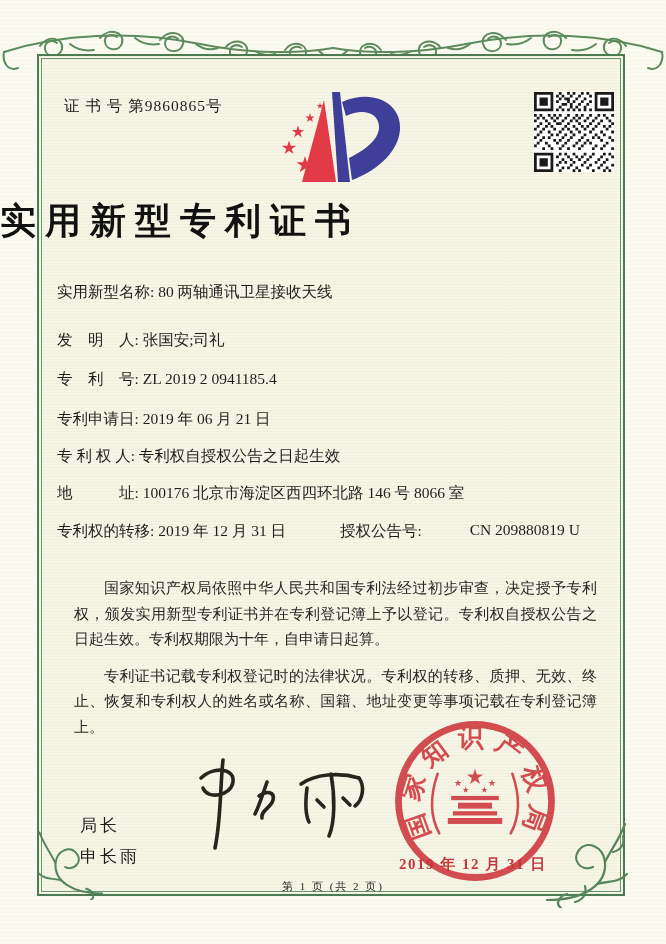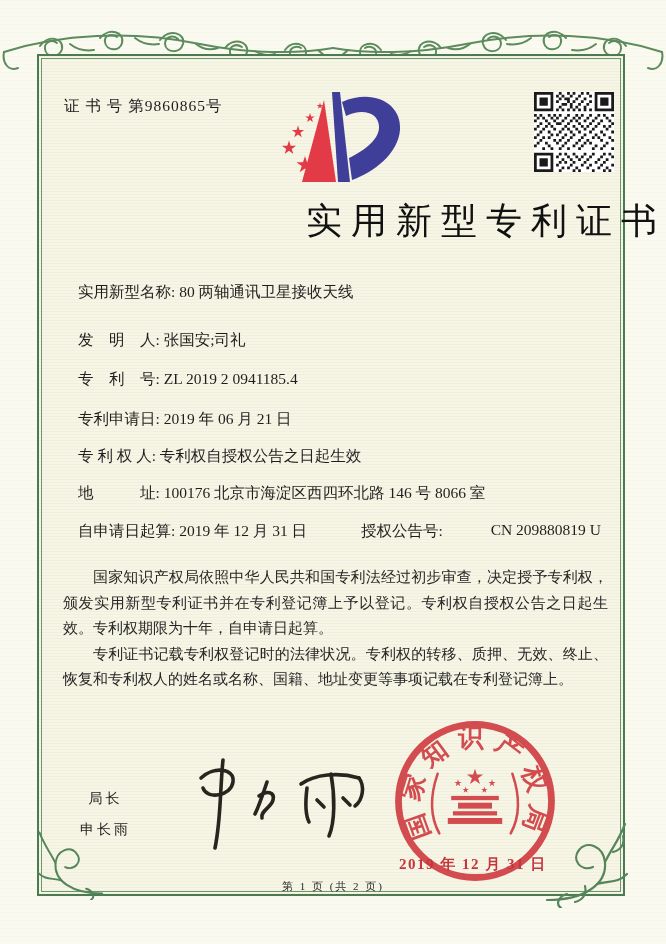"实用新型专利证书" .title { font-weight: normal -> bold; text-align: right -> left }
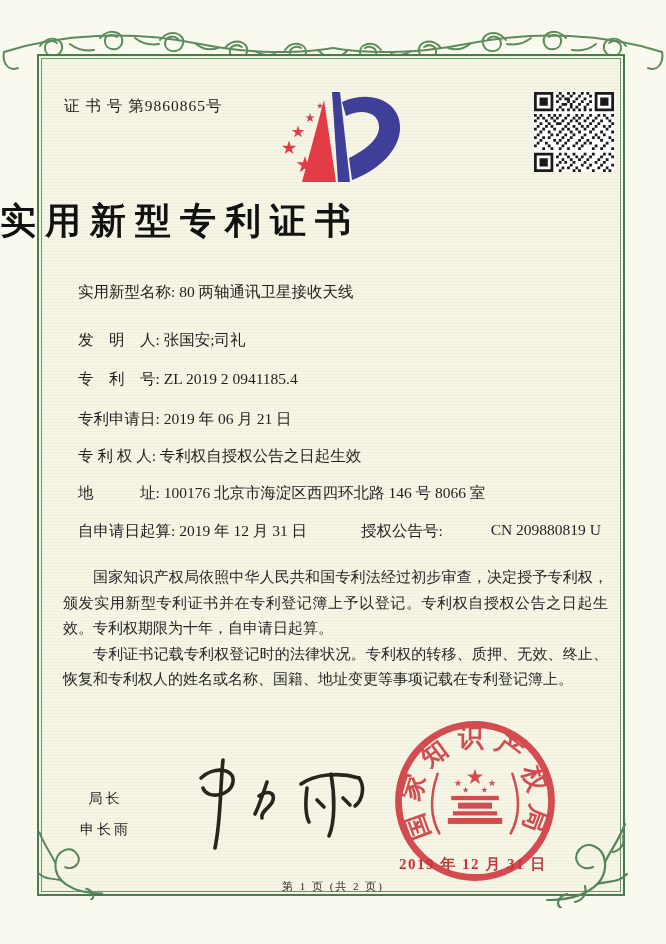"实用新型名称:" .fields { left: 78px -> 57px }
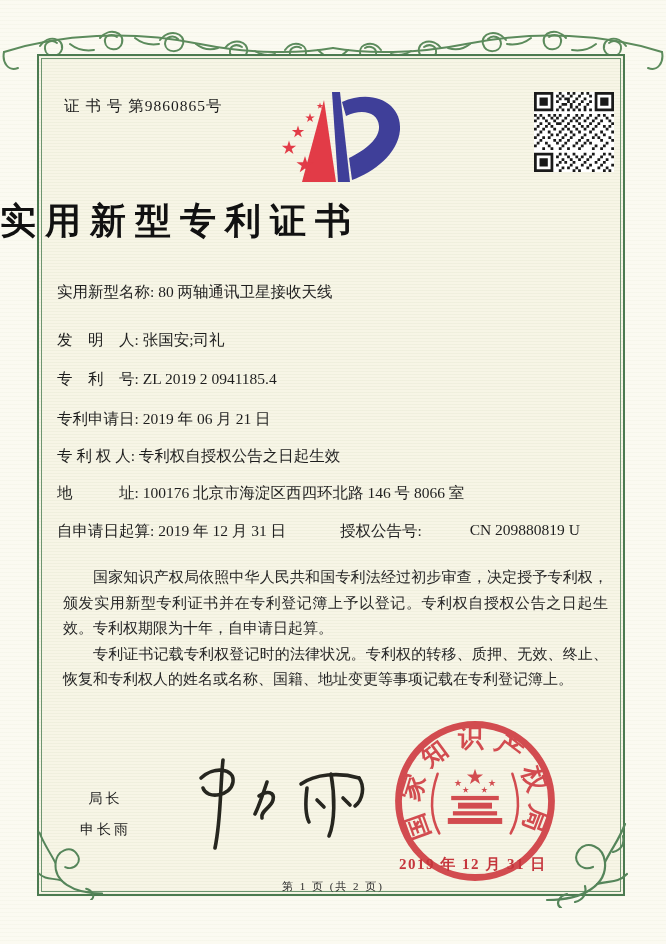"自申请日起算:" span { text: 自申请日起算 -> 专利权的转移 }
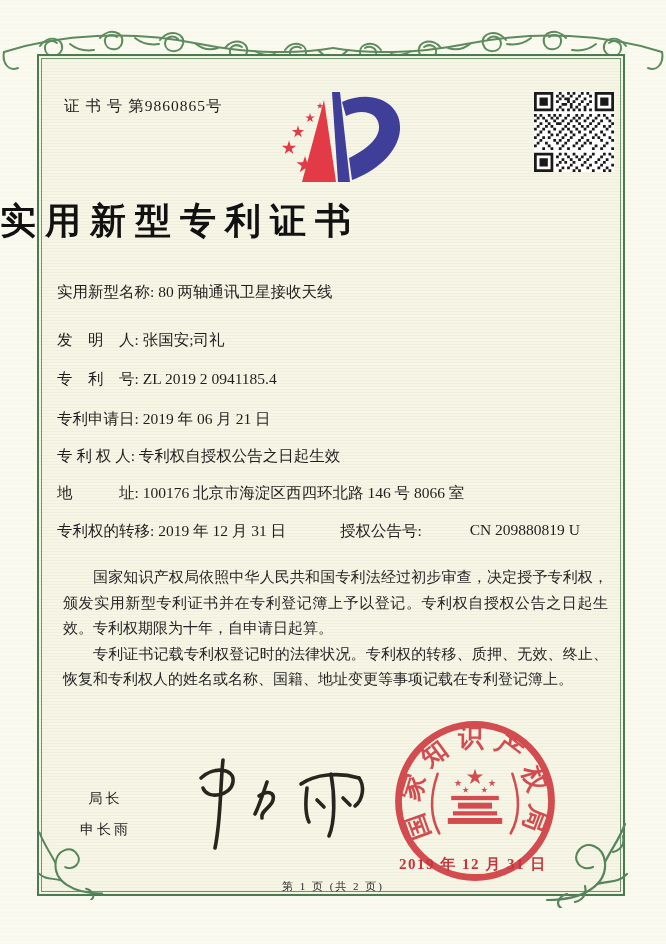"国家知识产权局依照中华人民共和国专利法经过初步审查，决定授予专利权，颁发实用新型" .paras p { margin: 0 -> 11px }
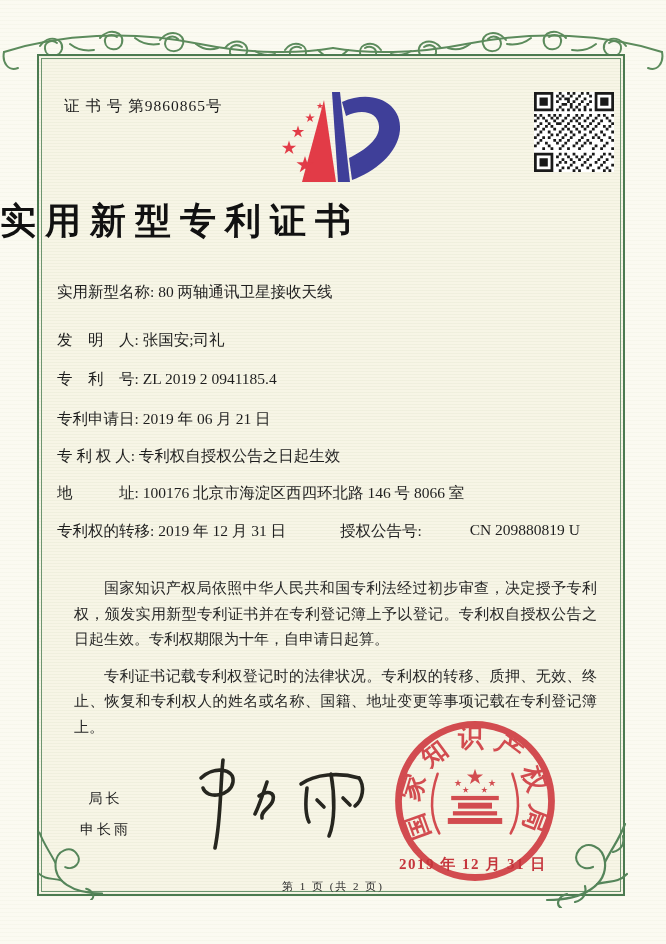"局长" .director { font-size: 14px -> 17px; text-align: center -> none; top: 783px -> 810px }
